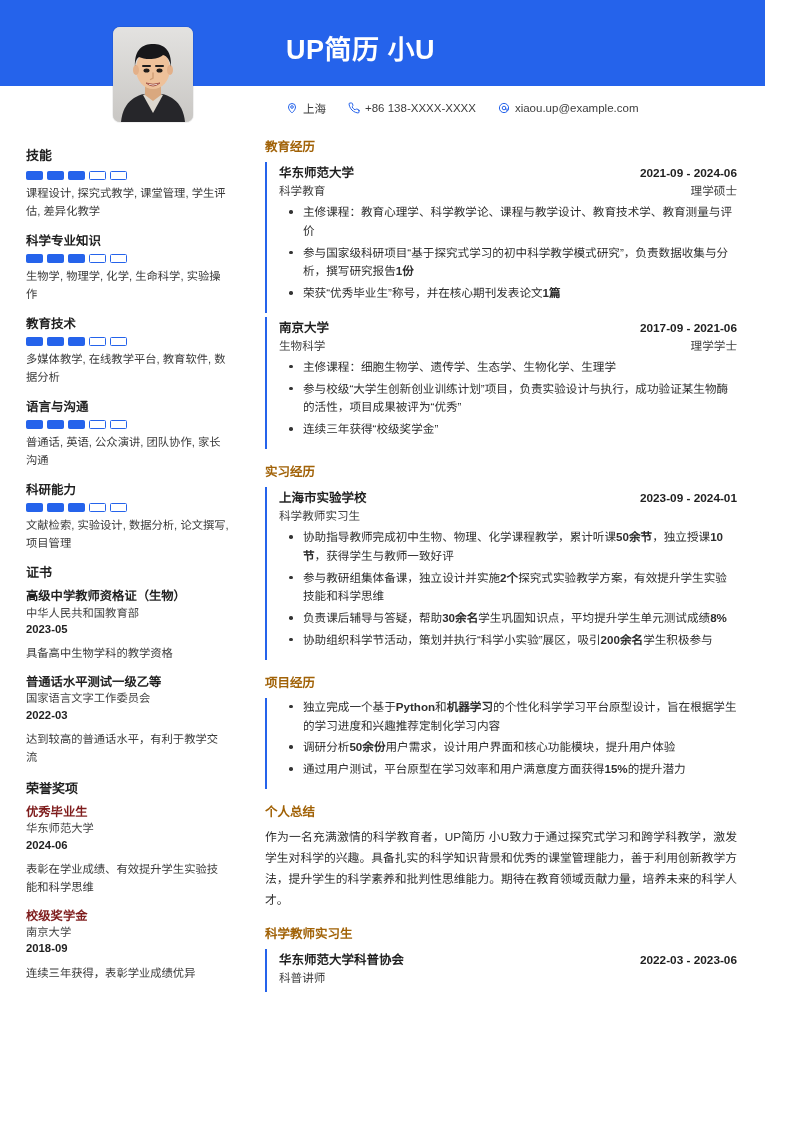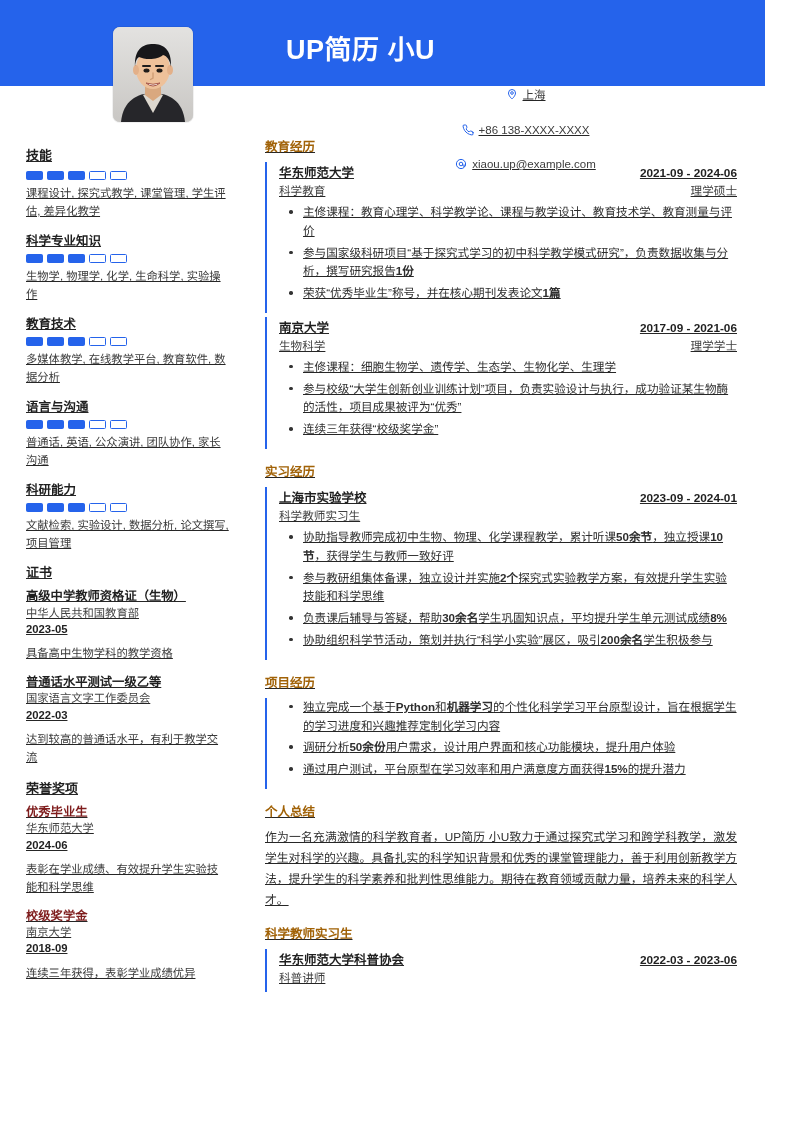"UP简历 小U" .page { text-decoration: underline -> none }
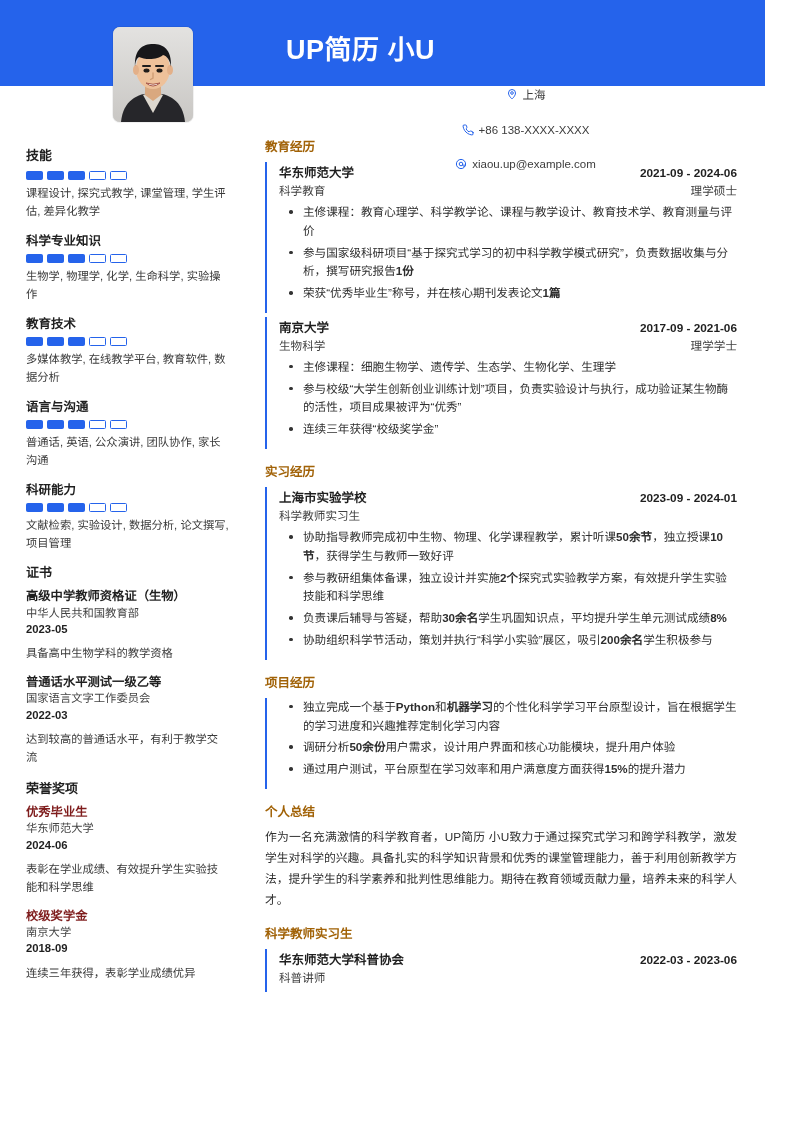"上海" .contact-bar { flex-direction: column -> none }
